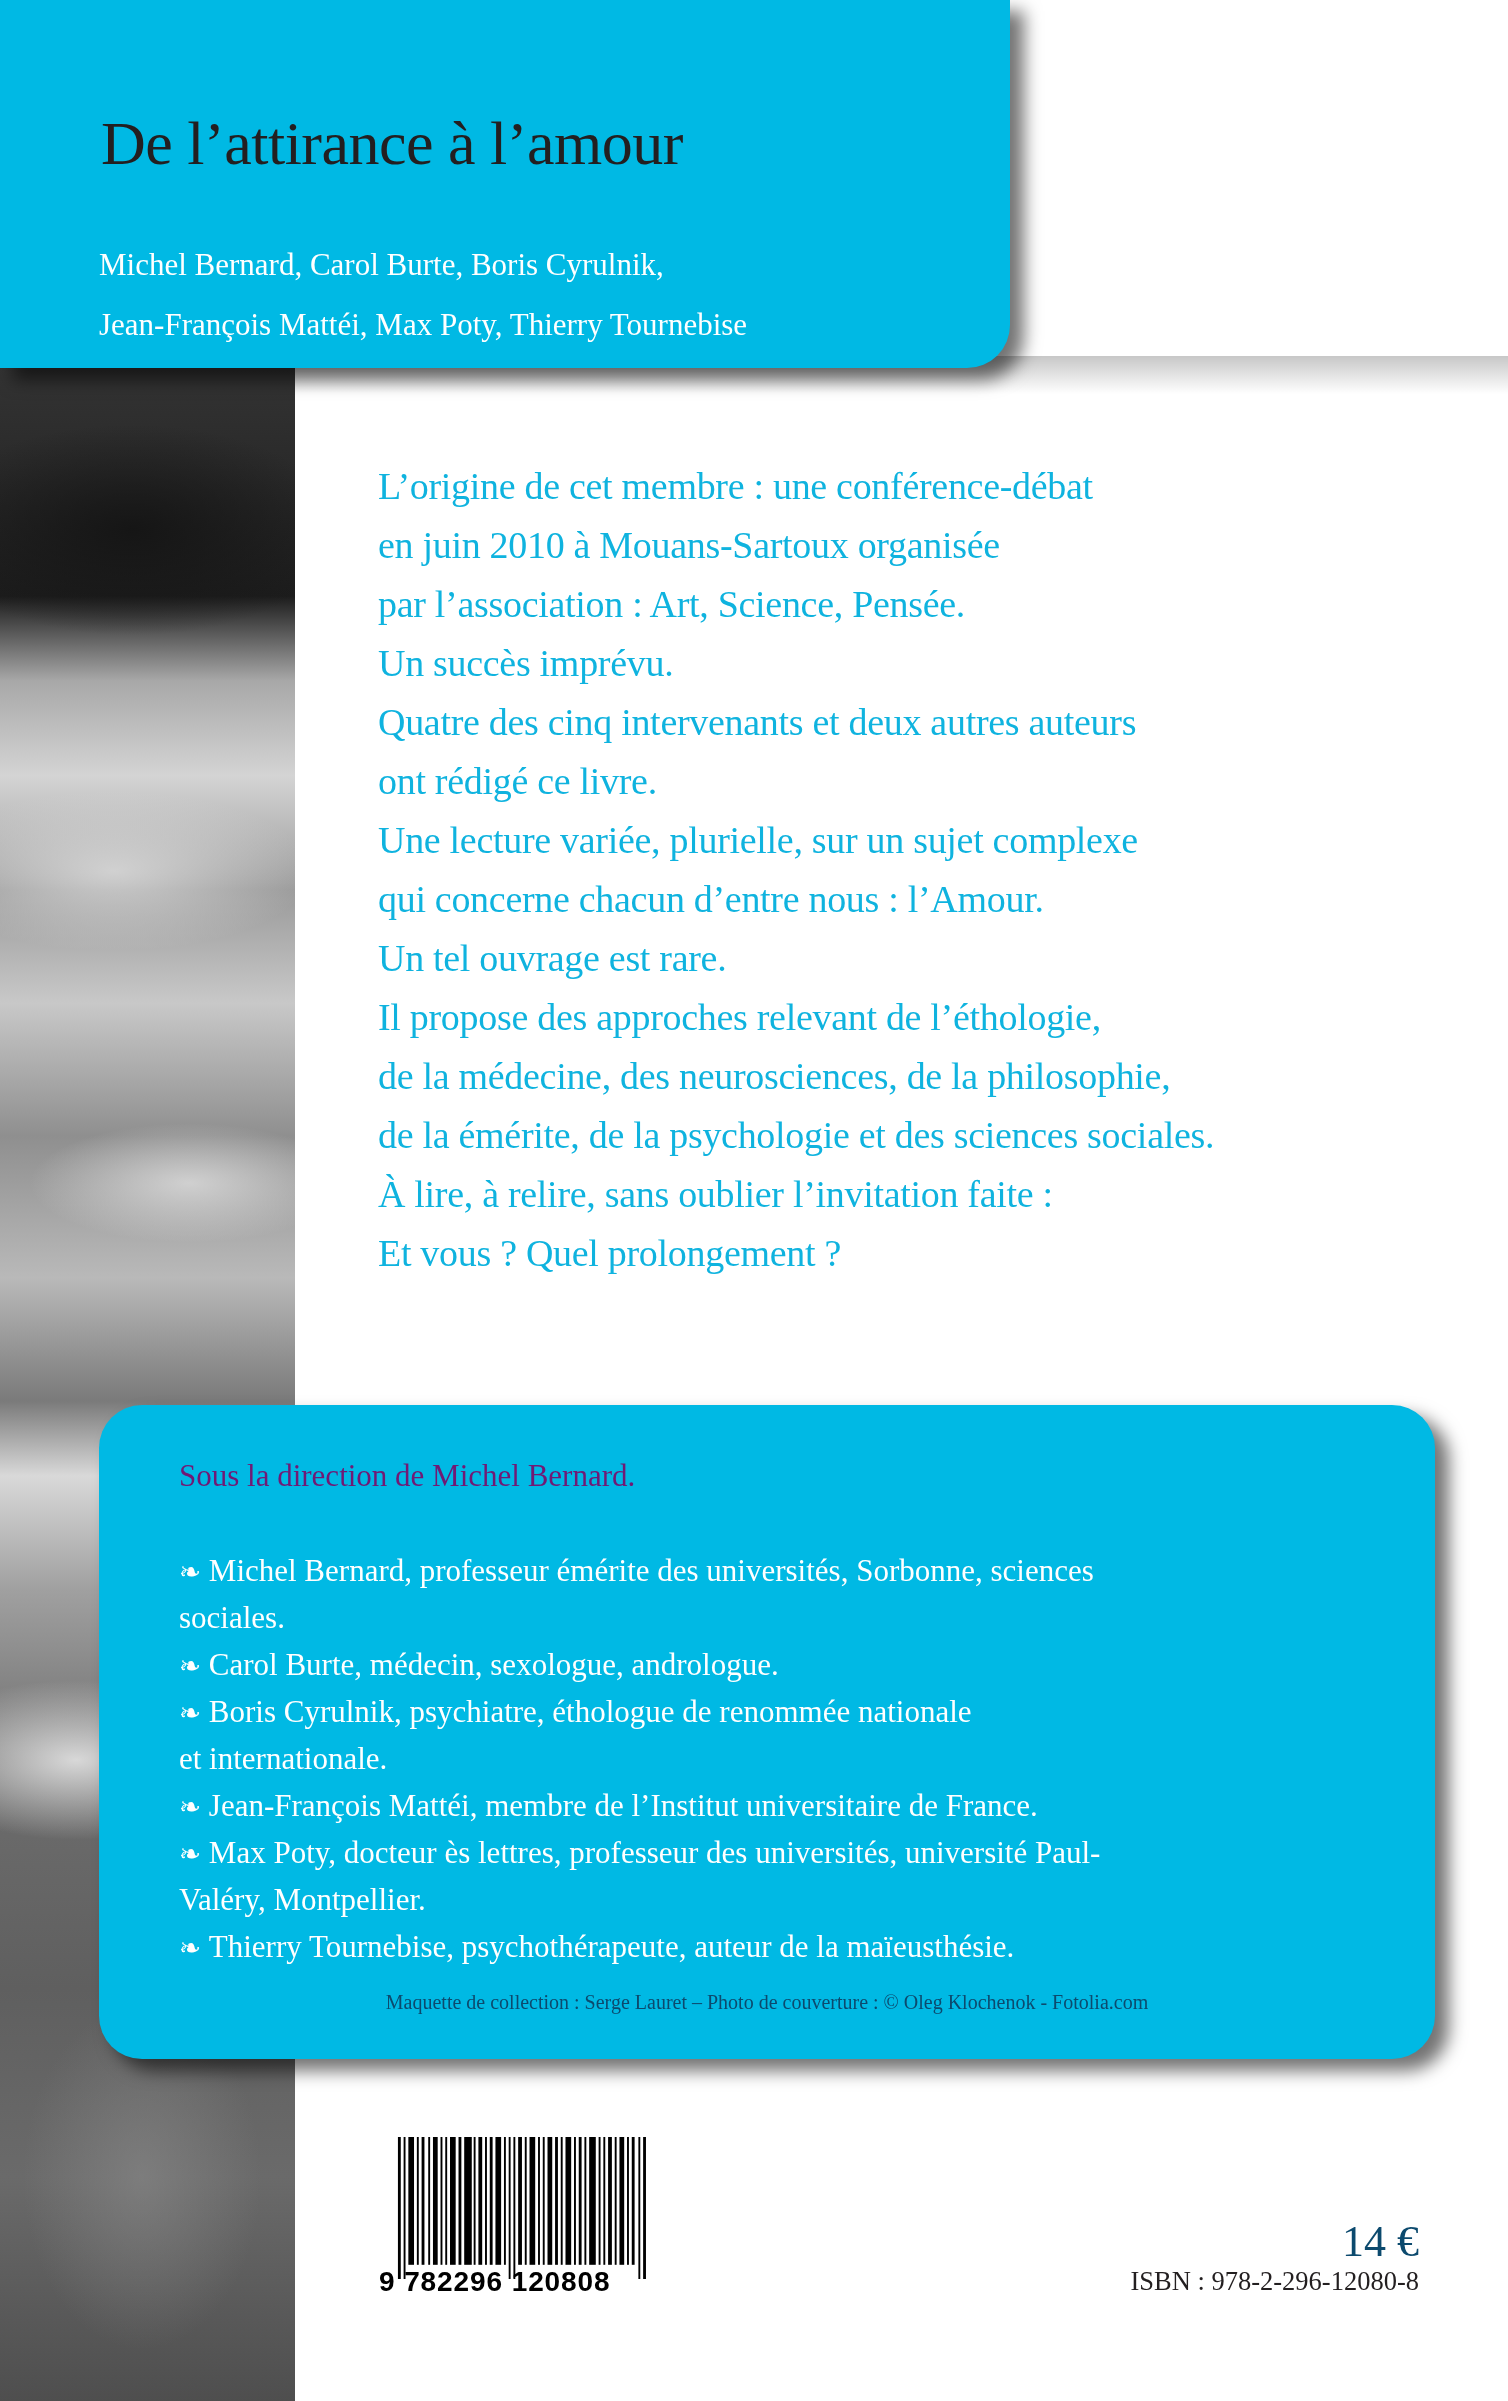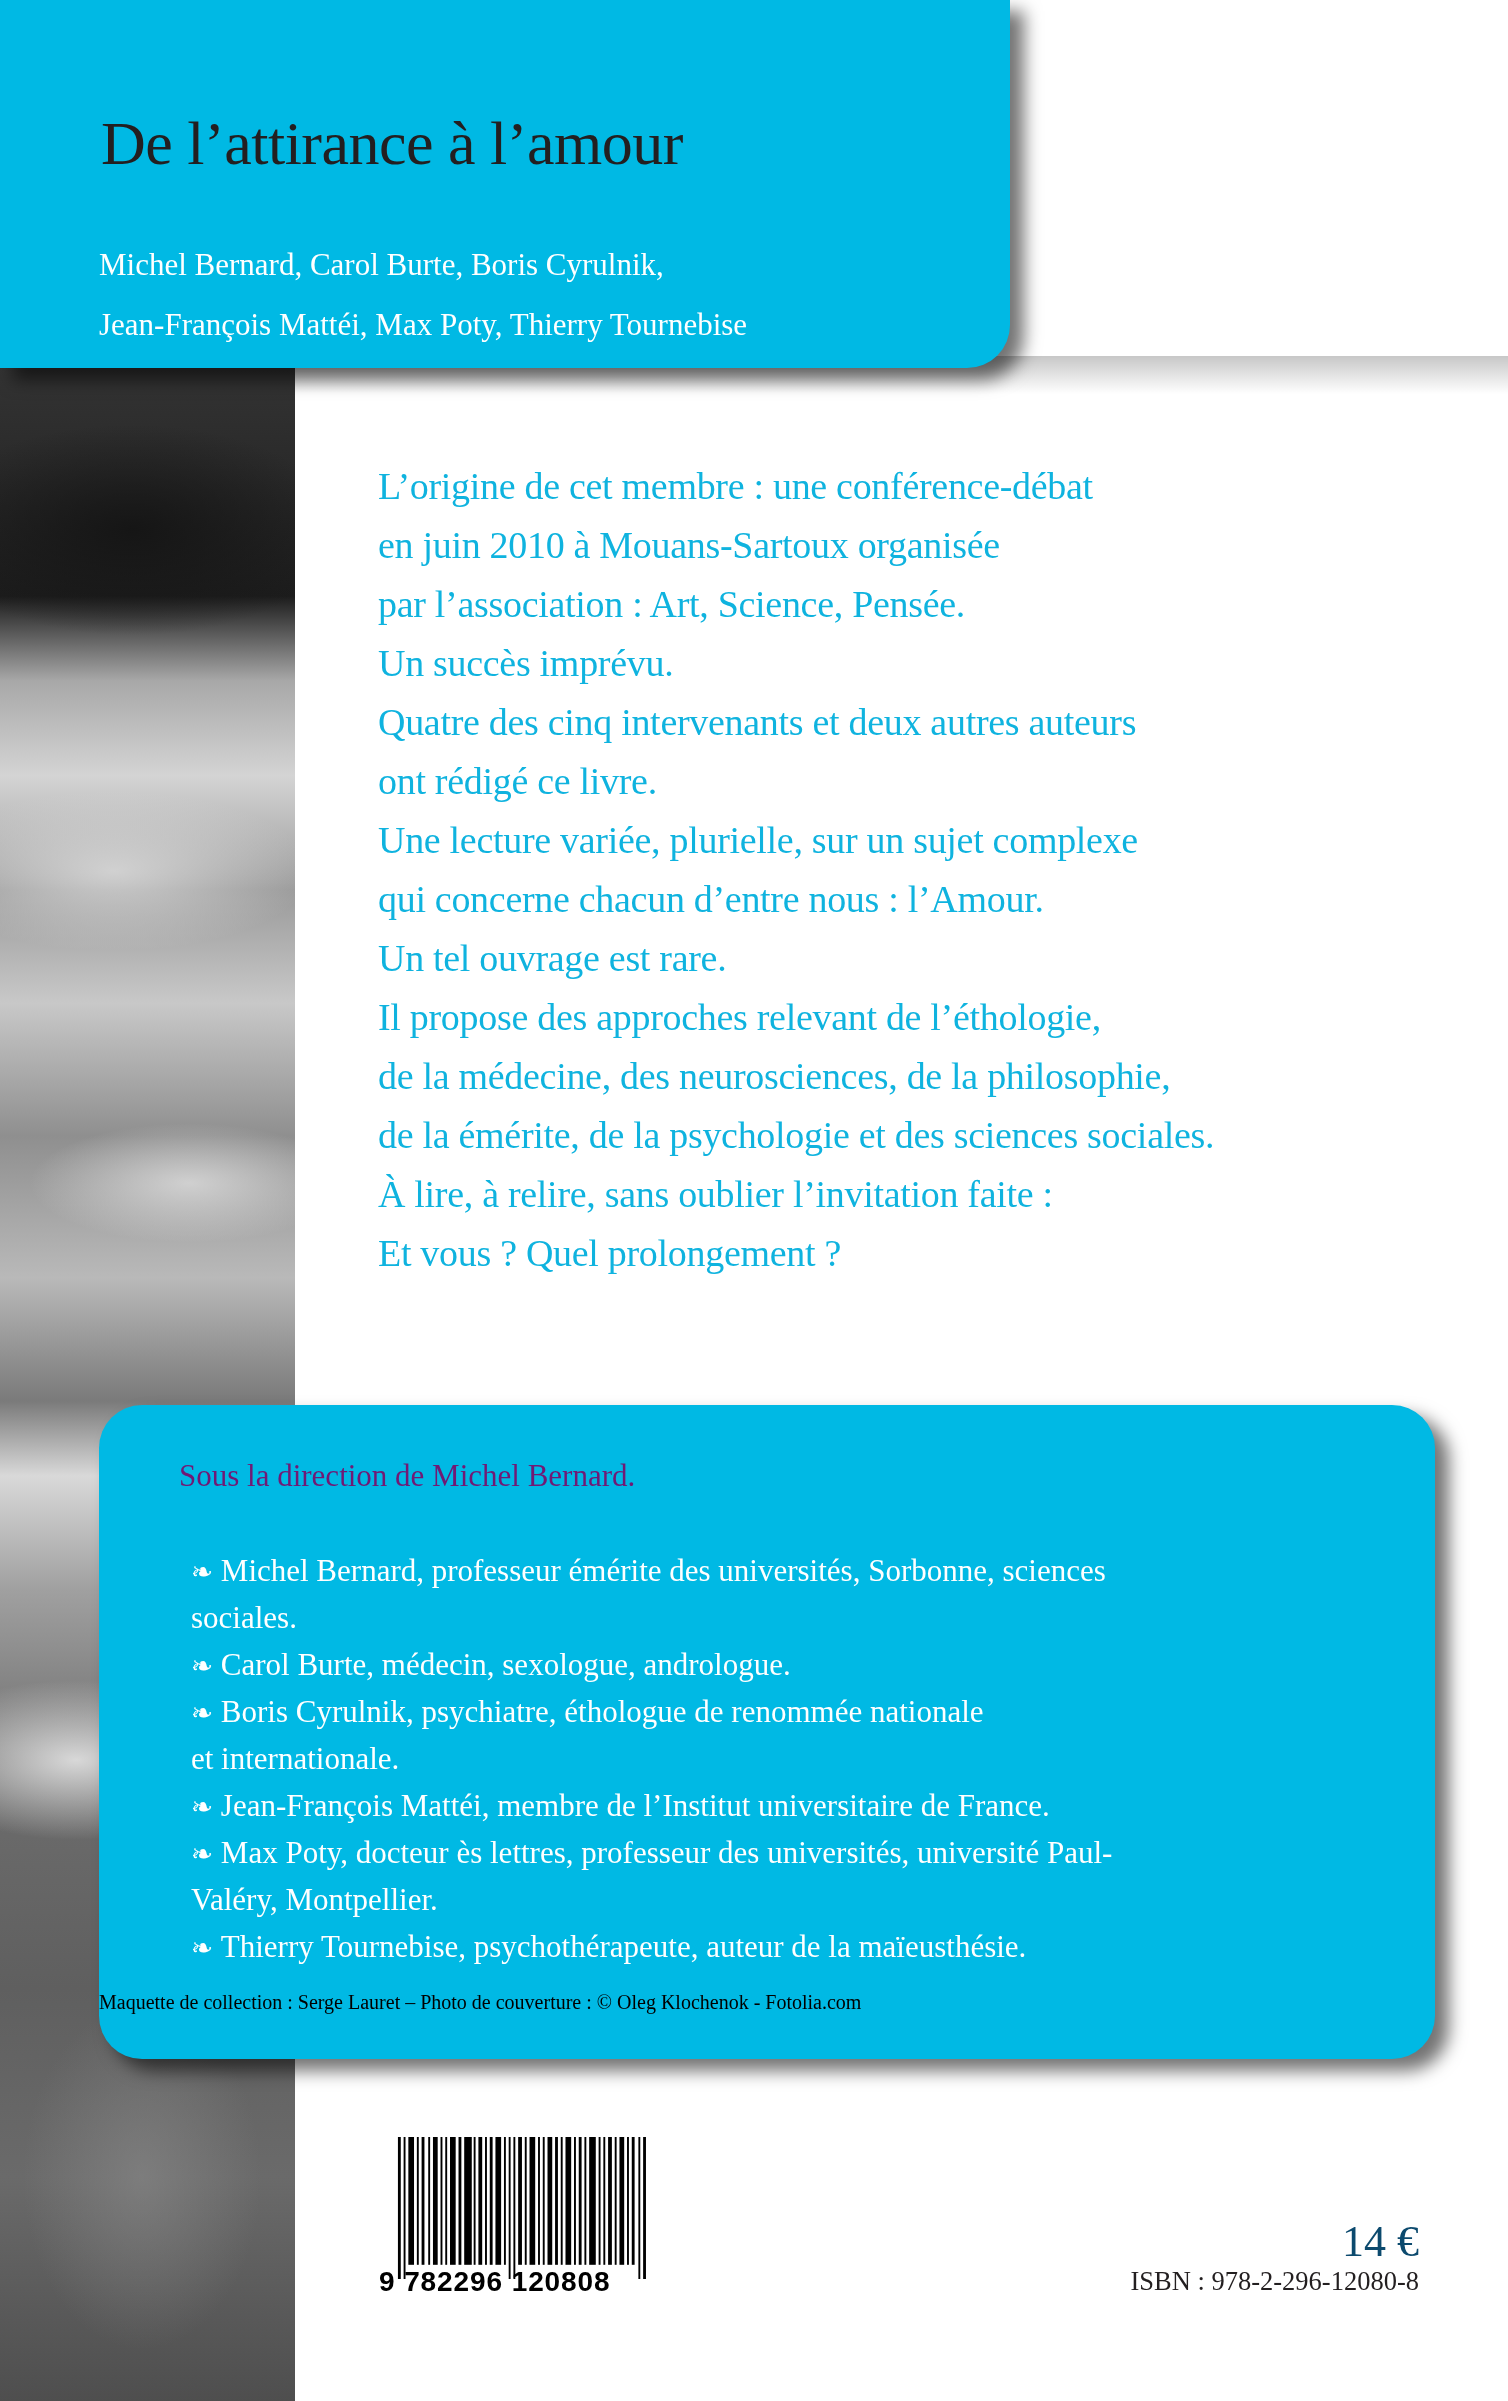"❧ Michel Bernard, professeur émérite" .contributors { left: 92px -> 80px }
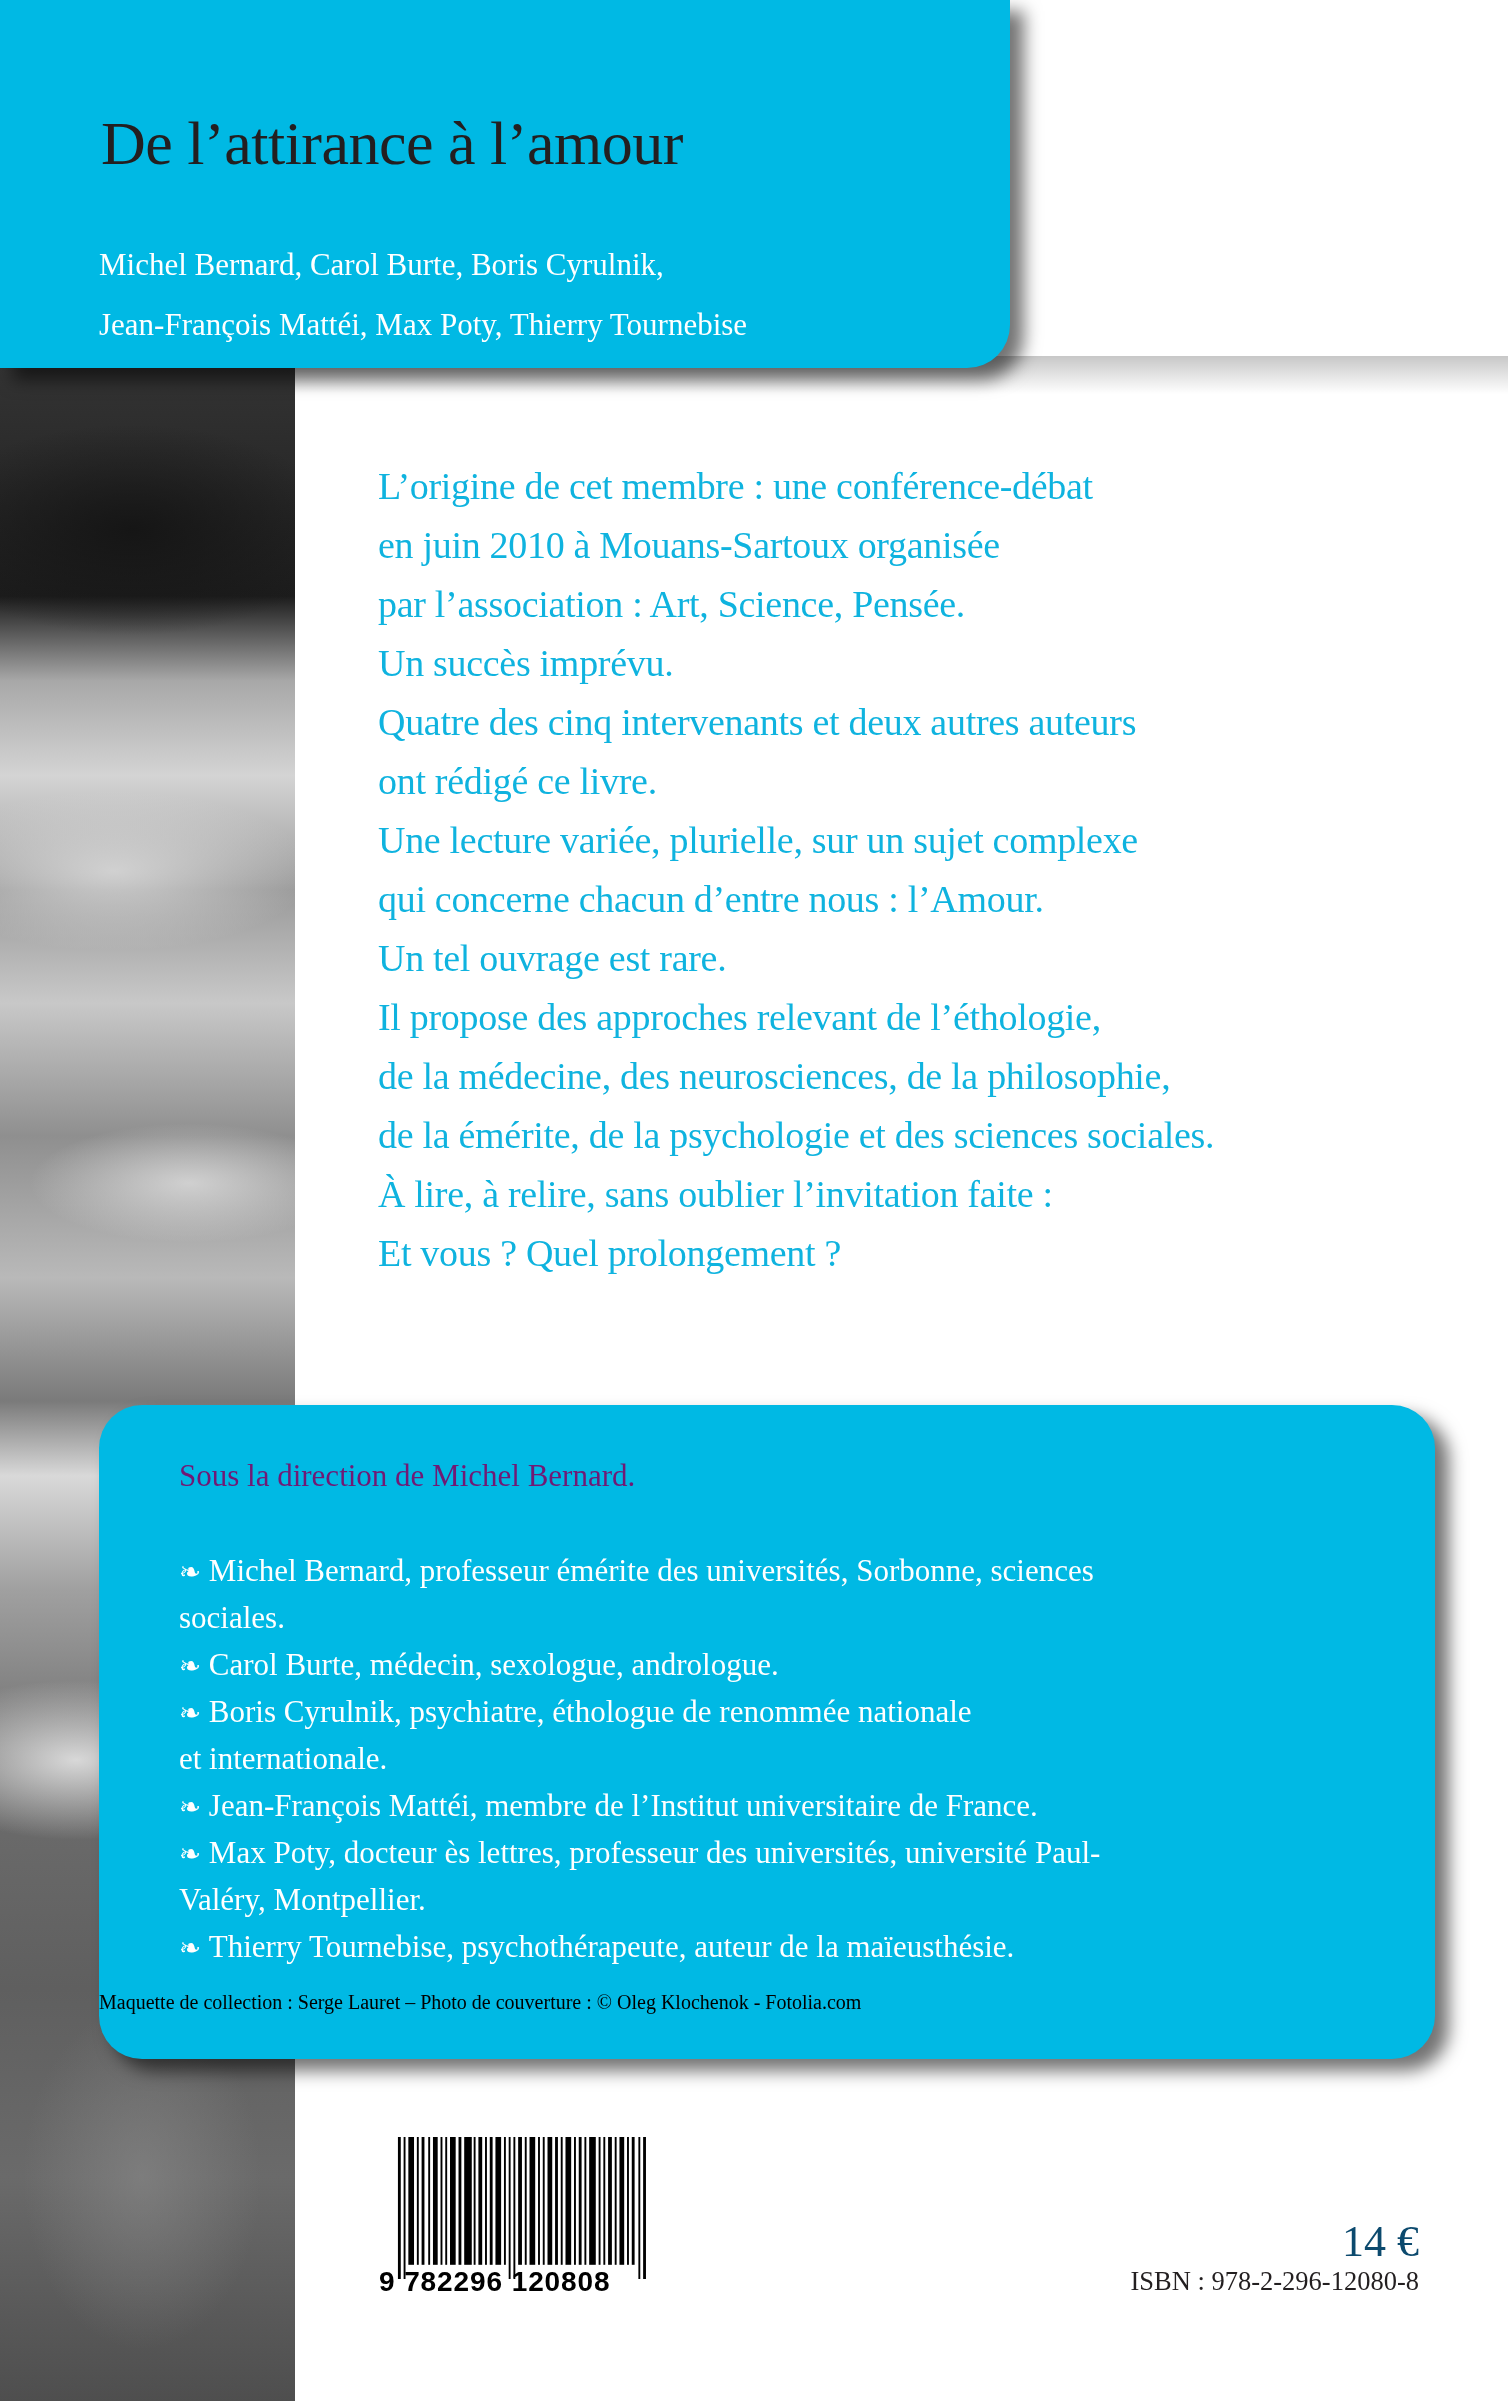"Maquette de collection : Serge" .credits { color: #000000 -> #0c4a6e; text-align: left -> center }
